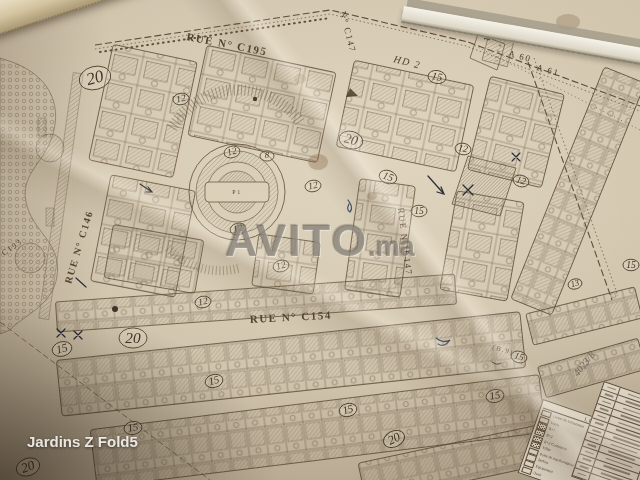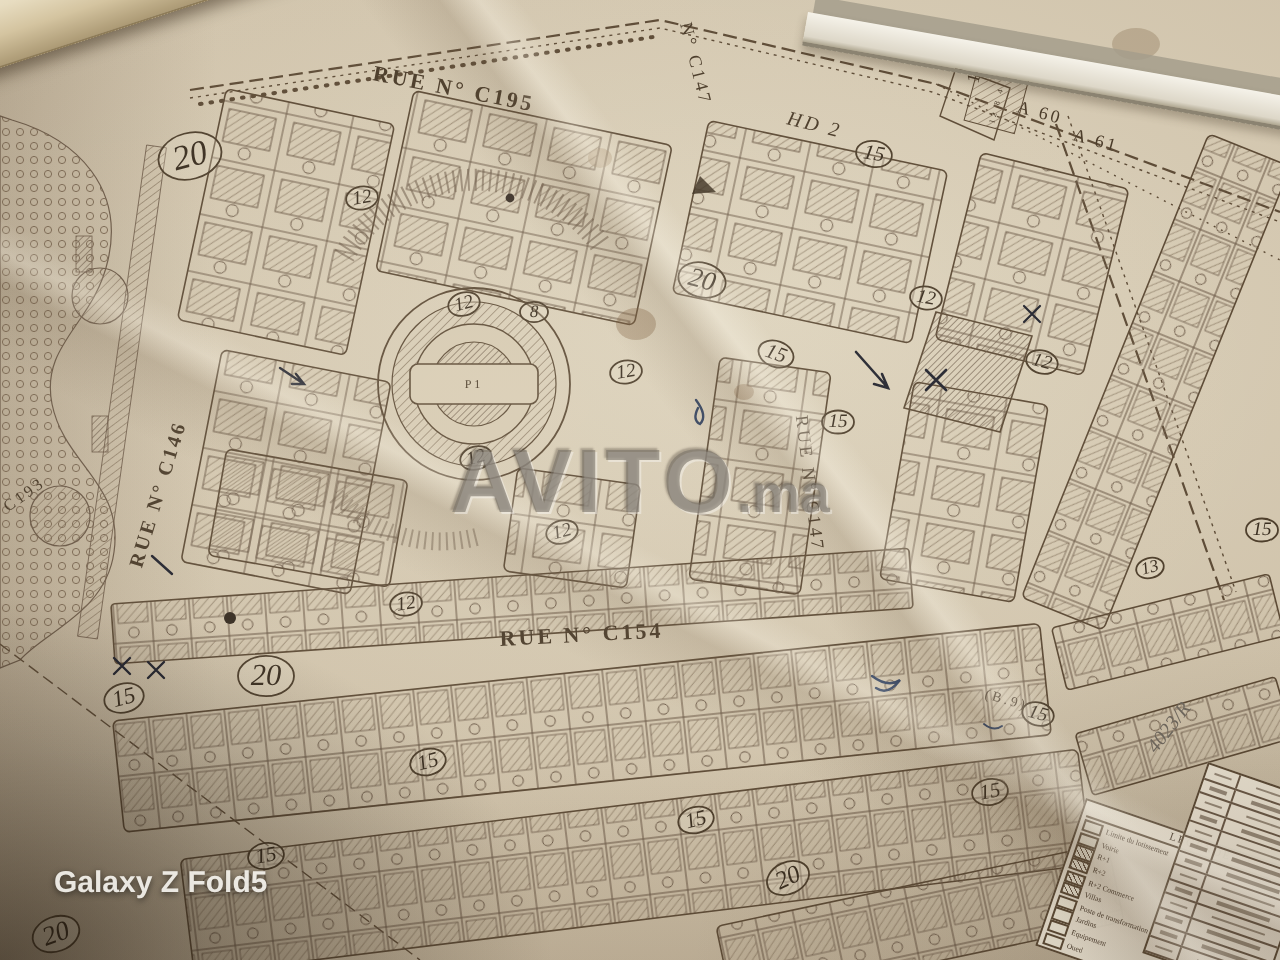"Galaxy Z Fold5" div.wm-dev { text: Galaxy -> Jardins }
